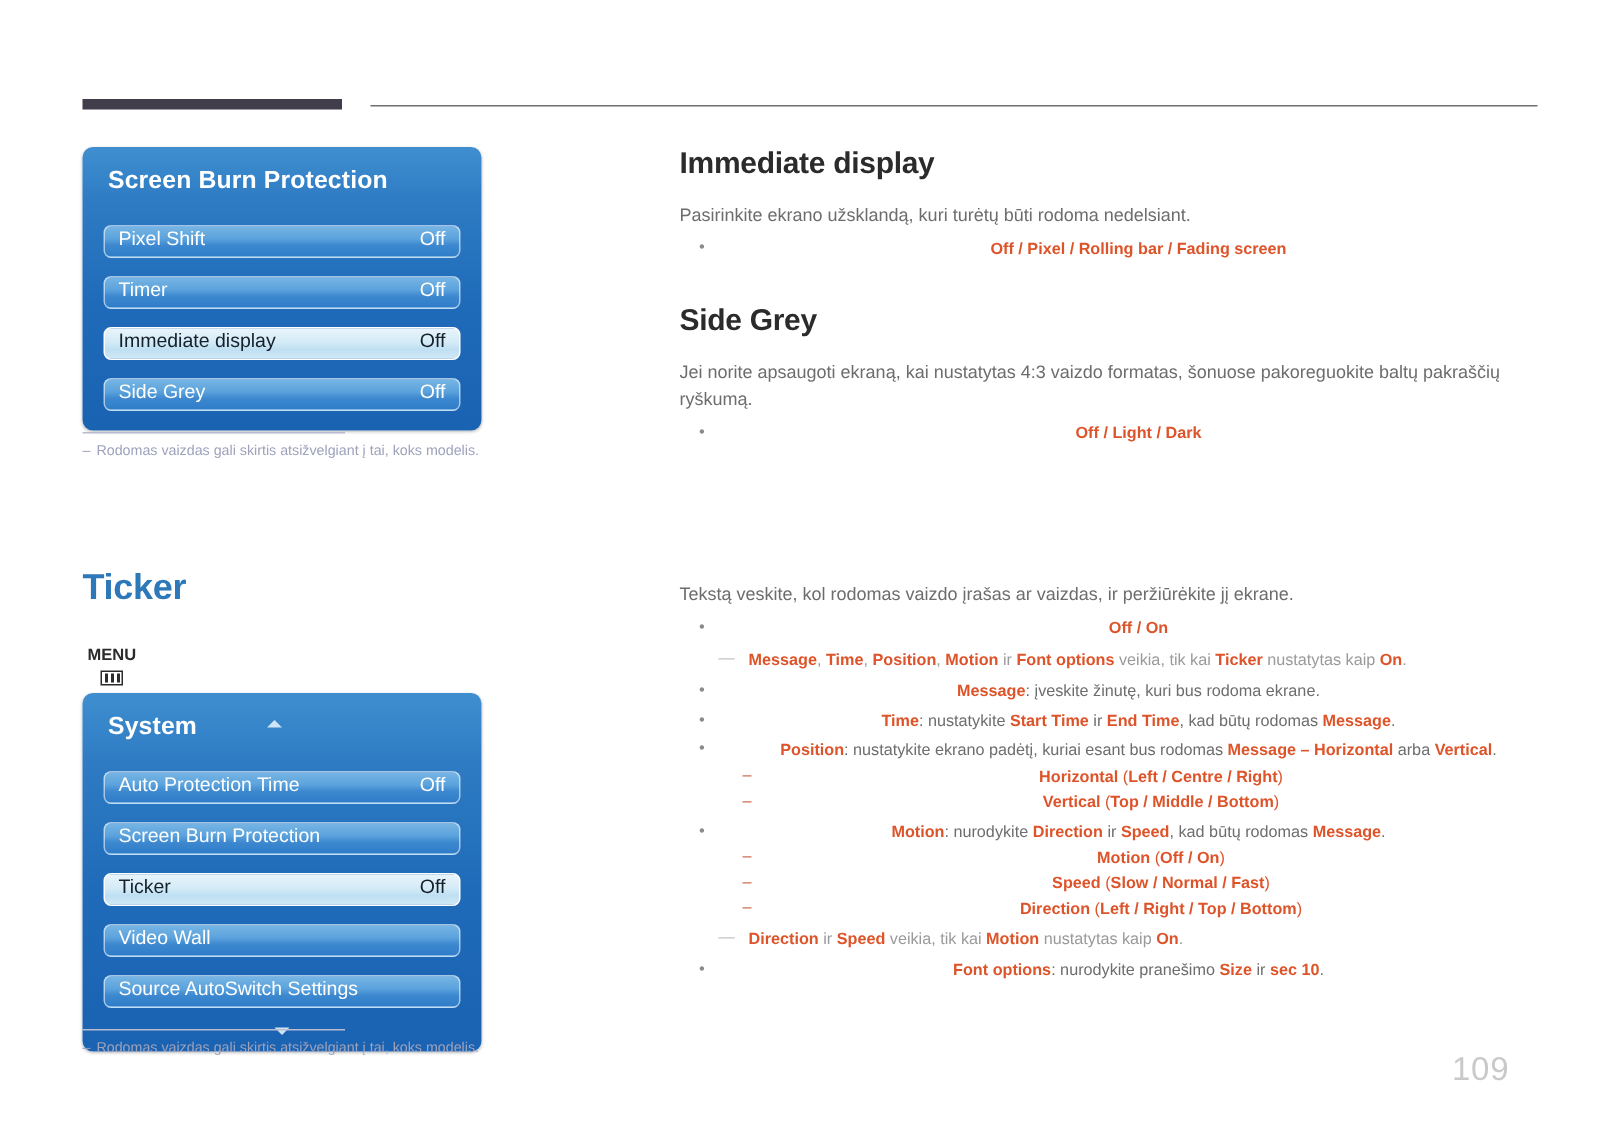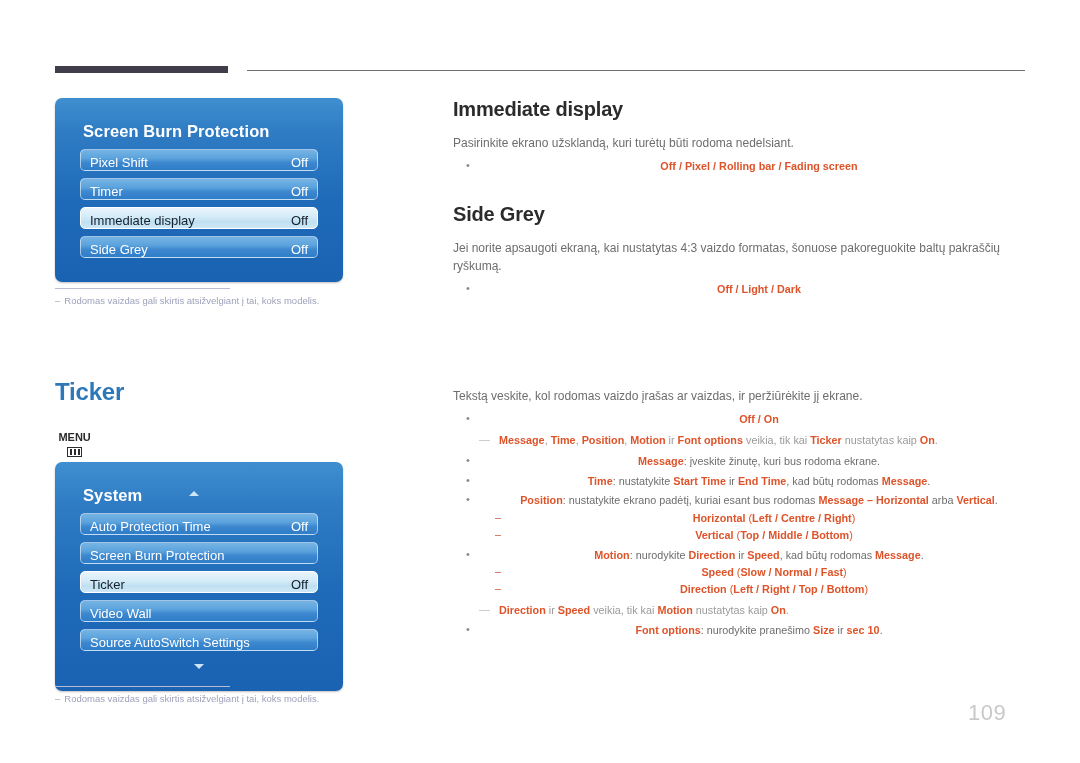"Screen Burn Protection" .osd { padding: 14px -> 3px }
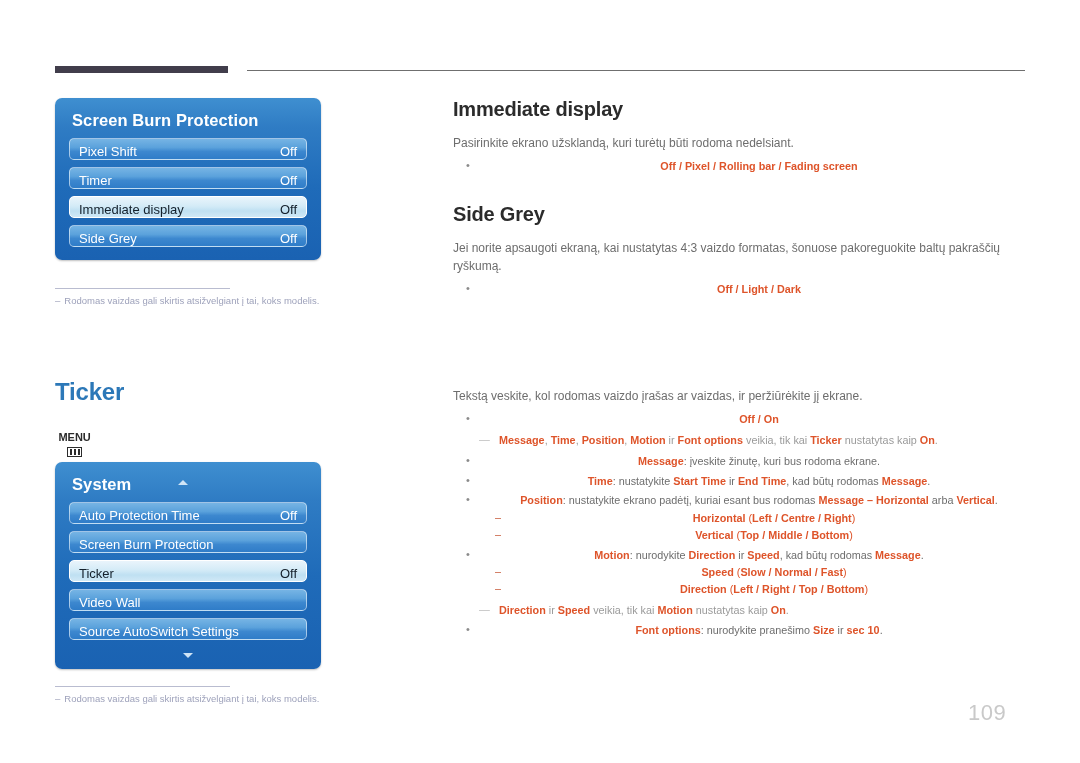"Pixel Shift" .osd-row { align-items: flex-end -> flex-start; margin-top: none -> 12px }
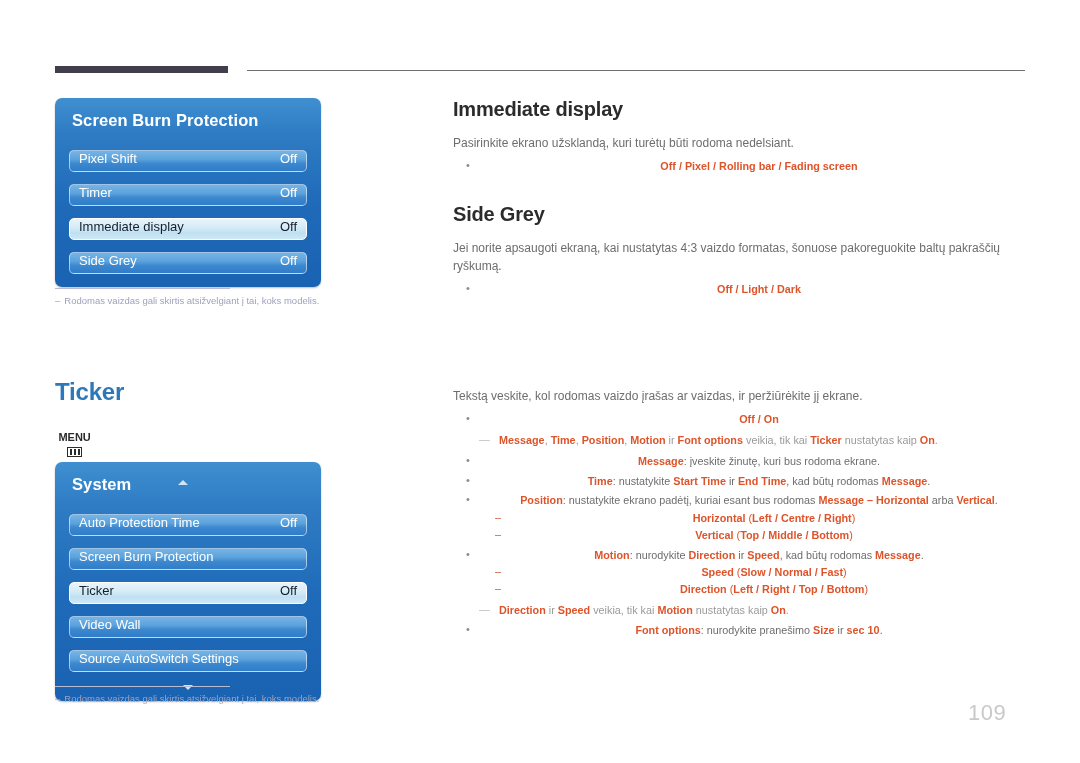"Motion (Off / On)" li { html: none -> <li> <span>Motion</span><span> (</span><span>Off / On</span><span>)</span> </li> }
